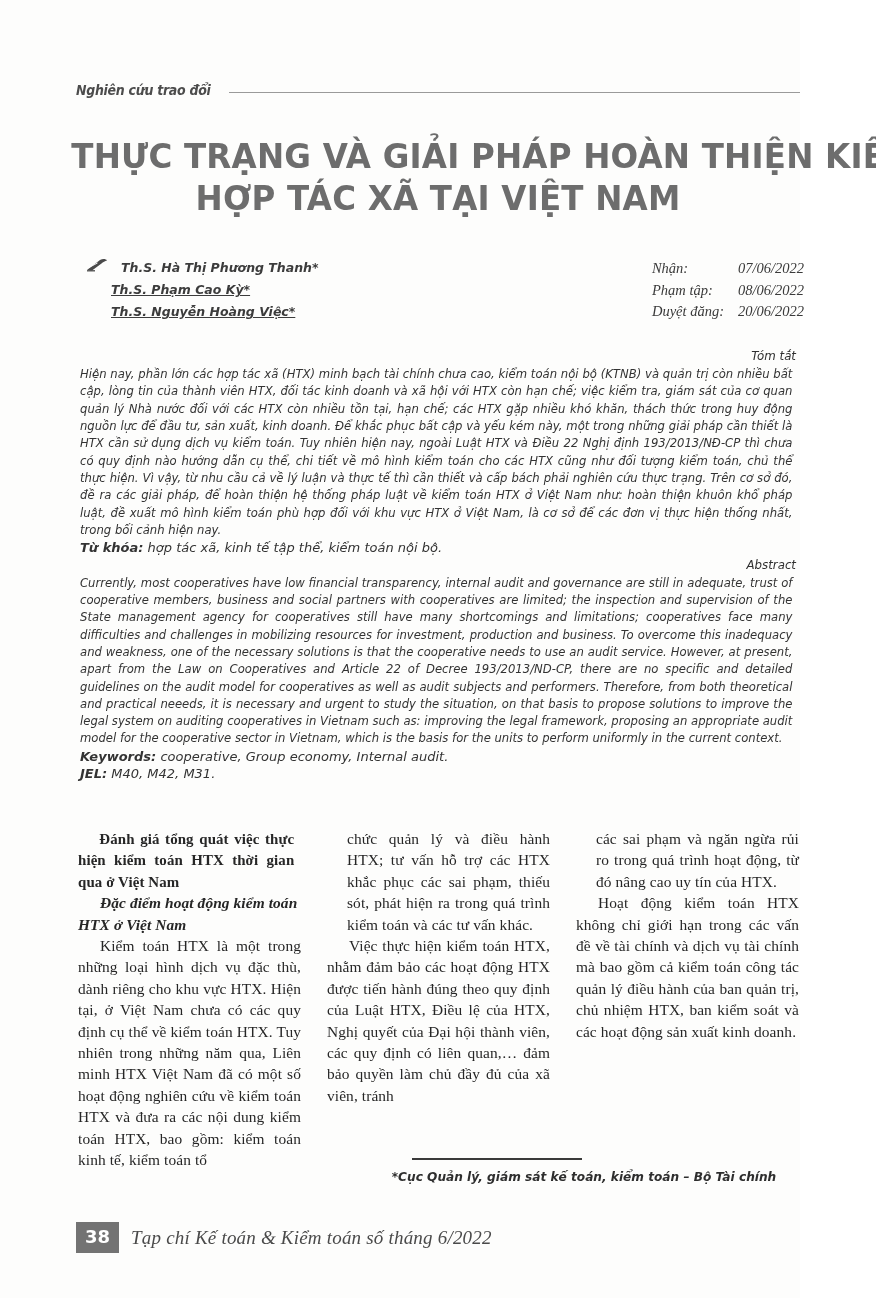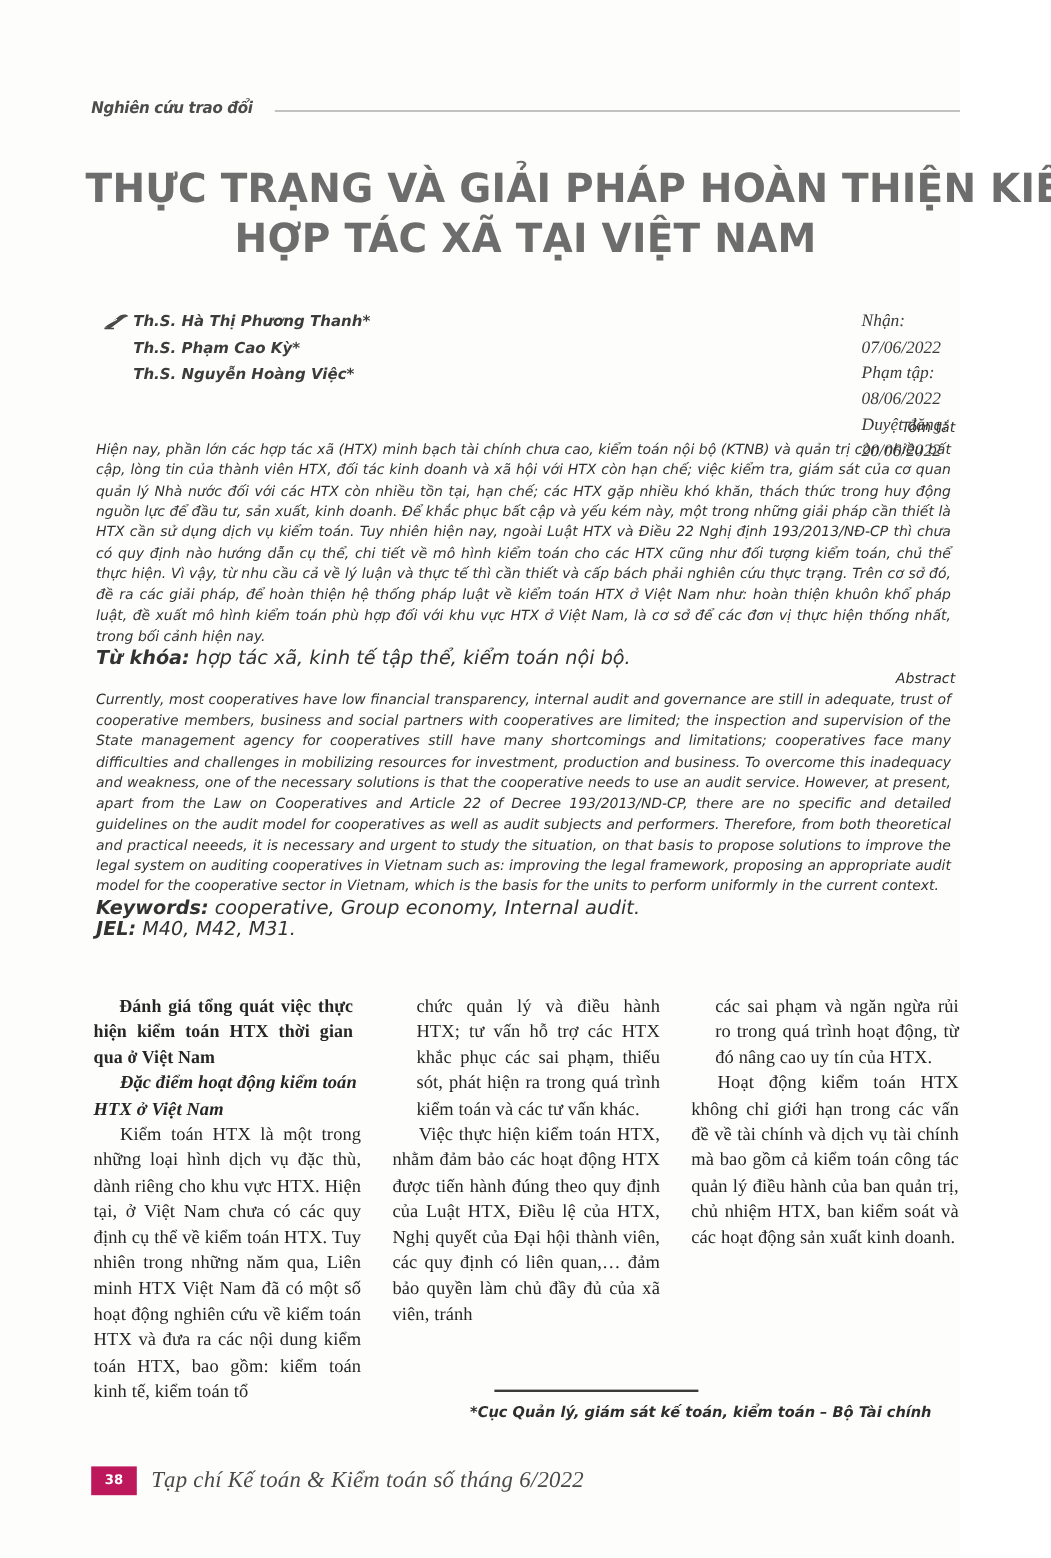"Th.S. Hà Thị Phương Thanh*" .author-first { align-items: center -> none; gap: 3px -> 13px }
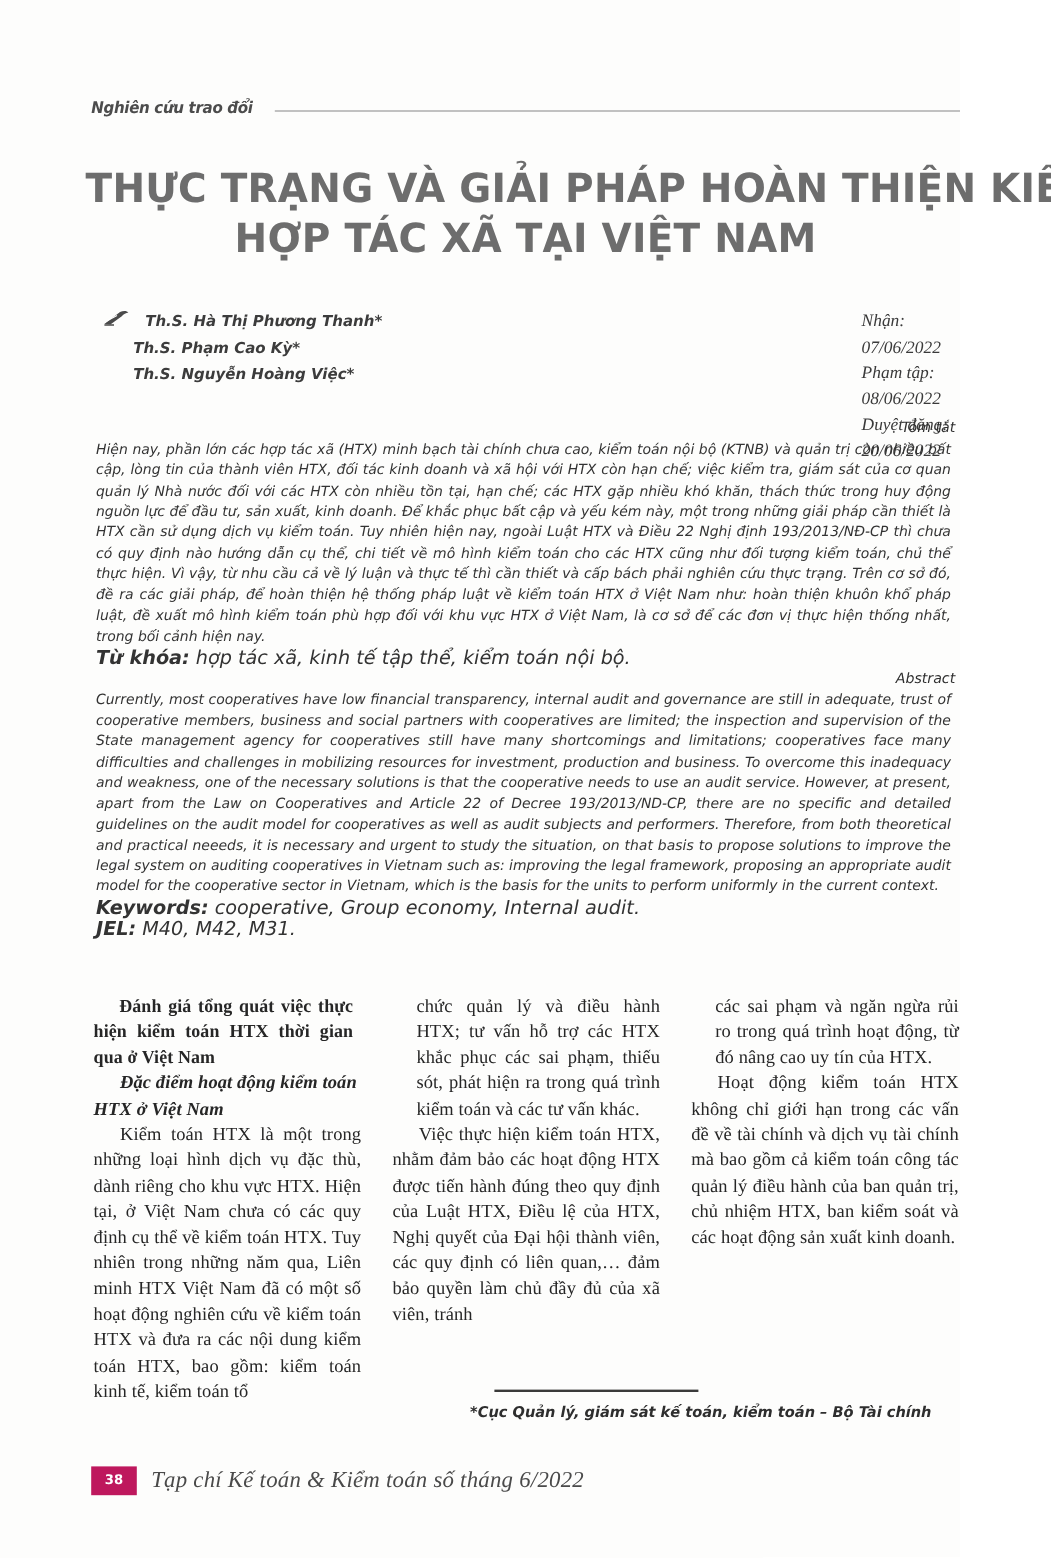"Nhận:" .date-row { flex-direction: column -> none }
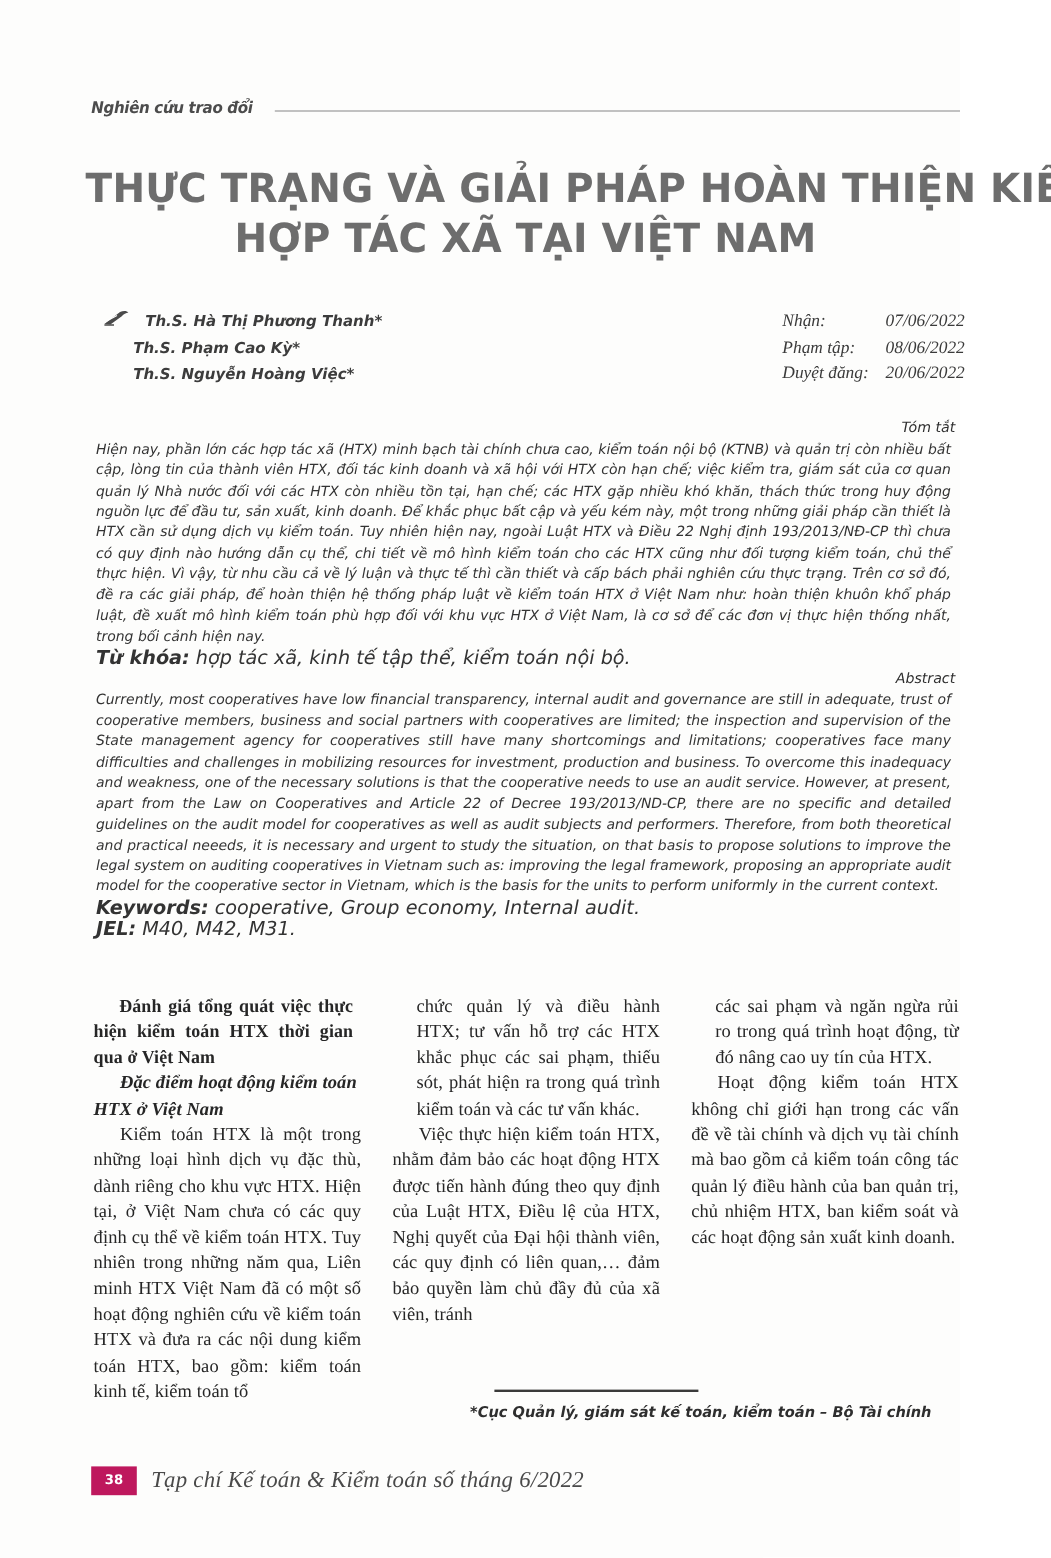"Th.S. Phạm Cao Kỳ*" .author-indent { text-decoration: none -> underline }
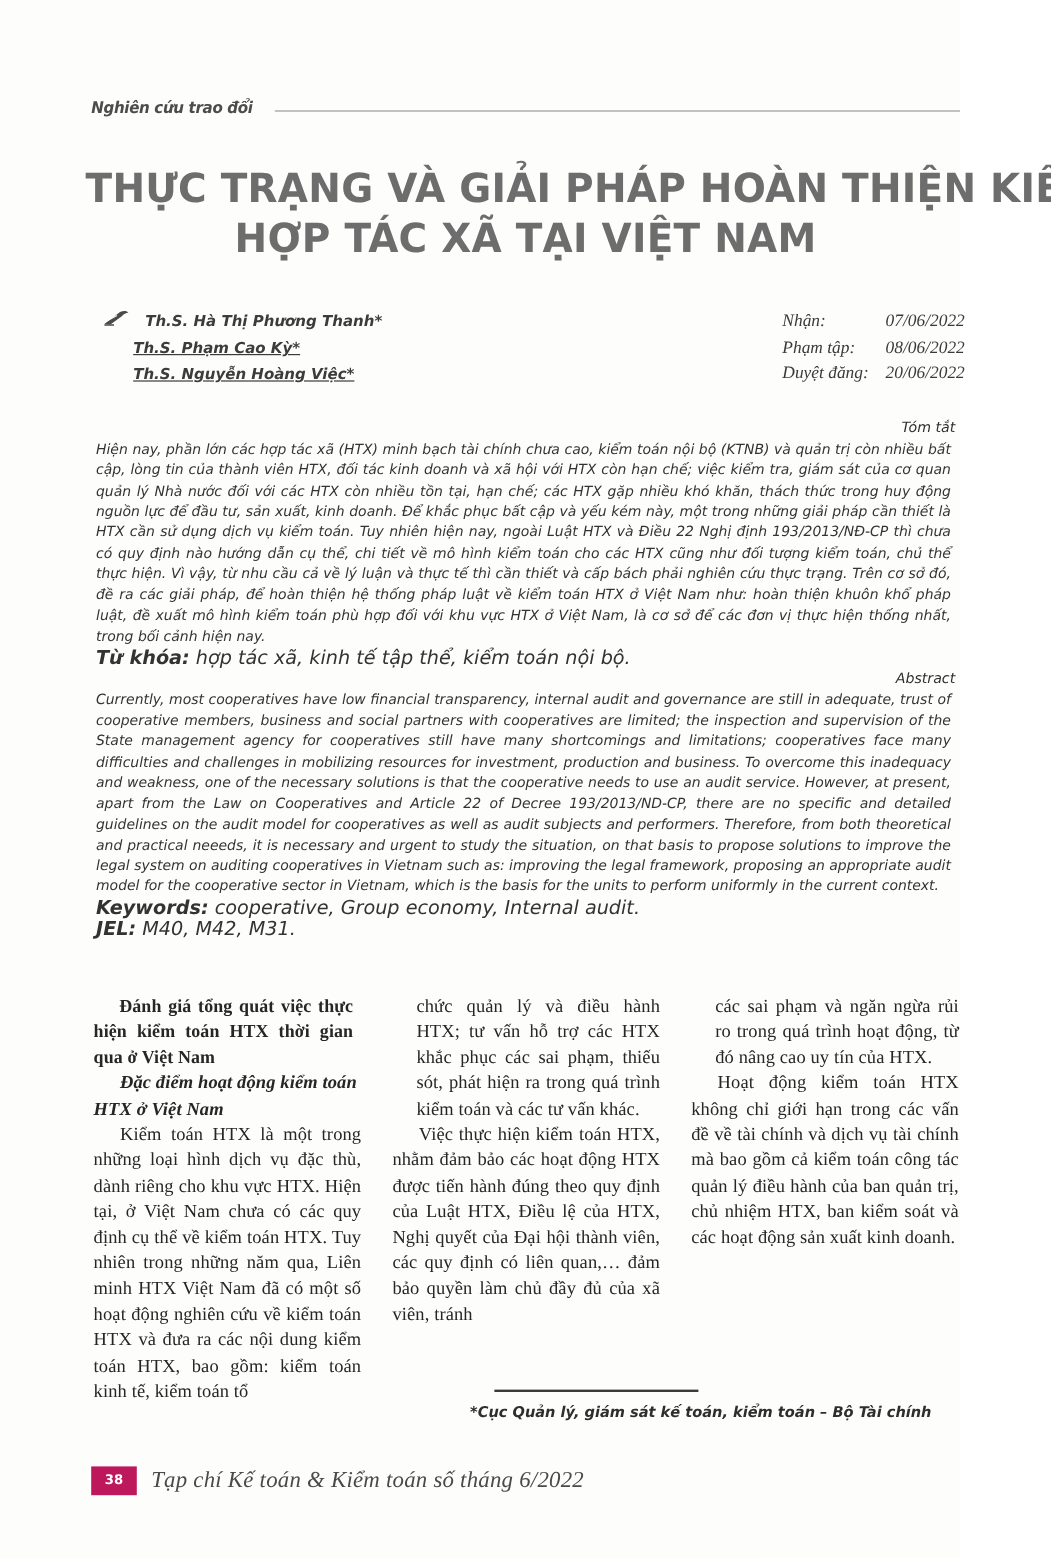"Từ khóa: hợp tác xã," .kw-line { font-size: 16px -> 13px }
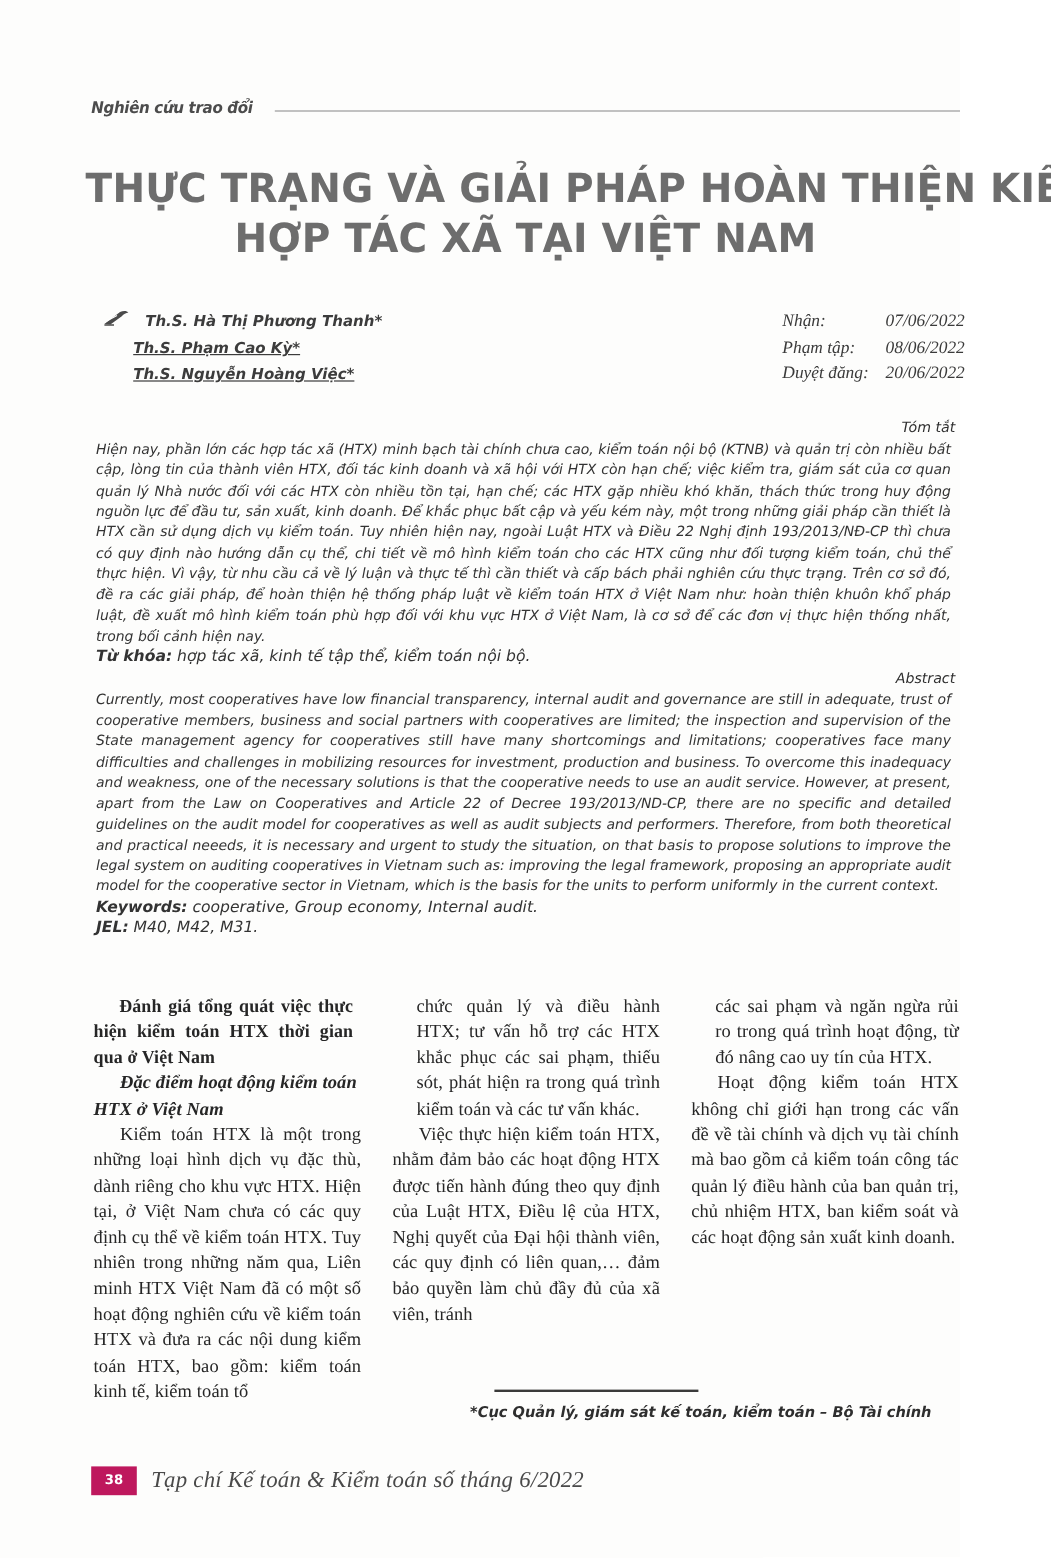"38" .page-num { background: #be185d -> #737373; font-size: 11px -> 18px }
